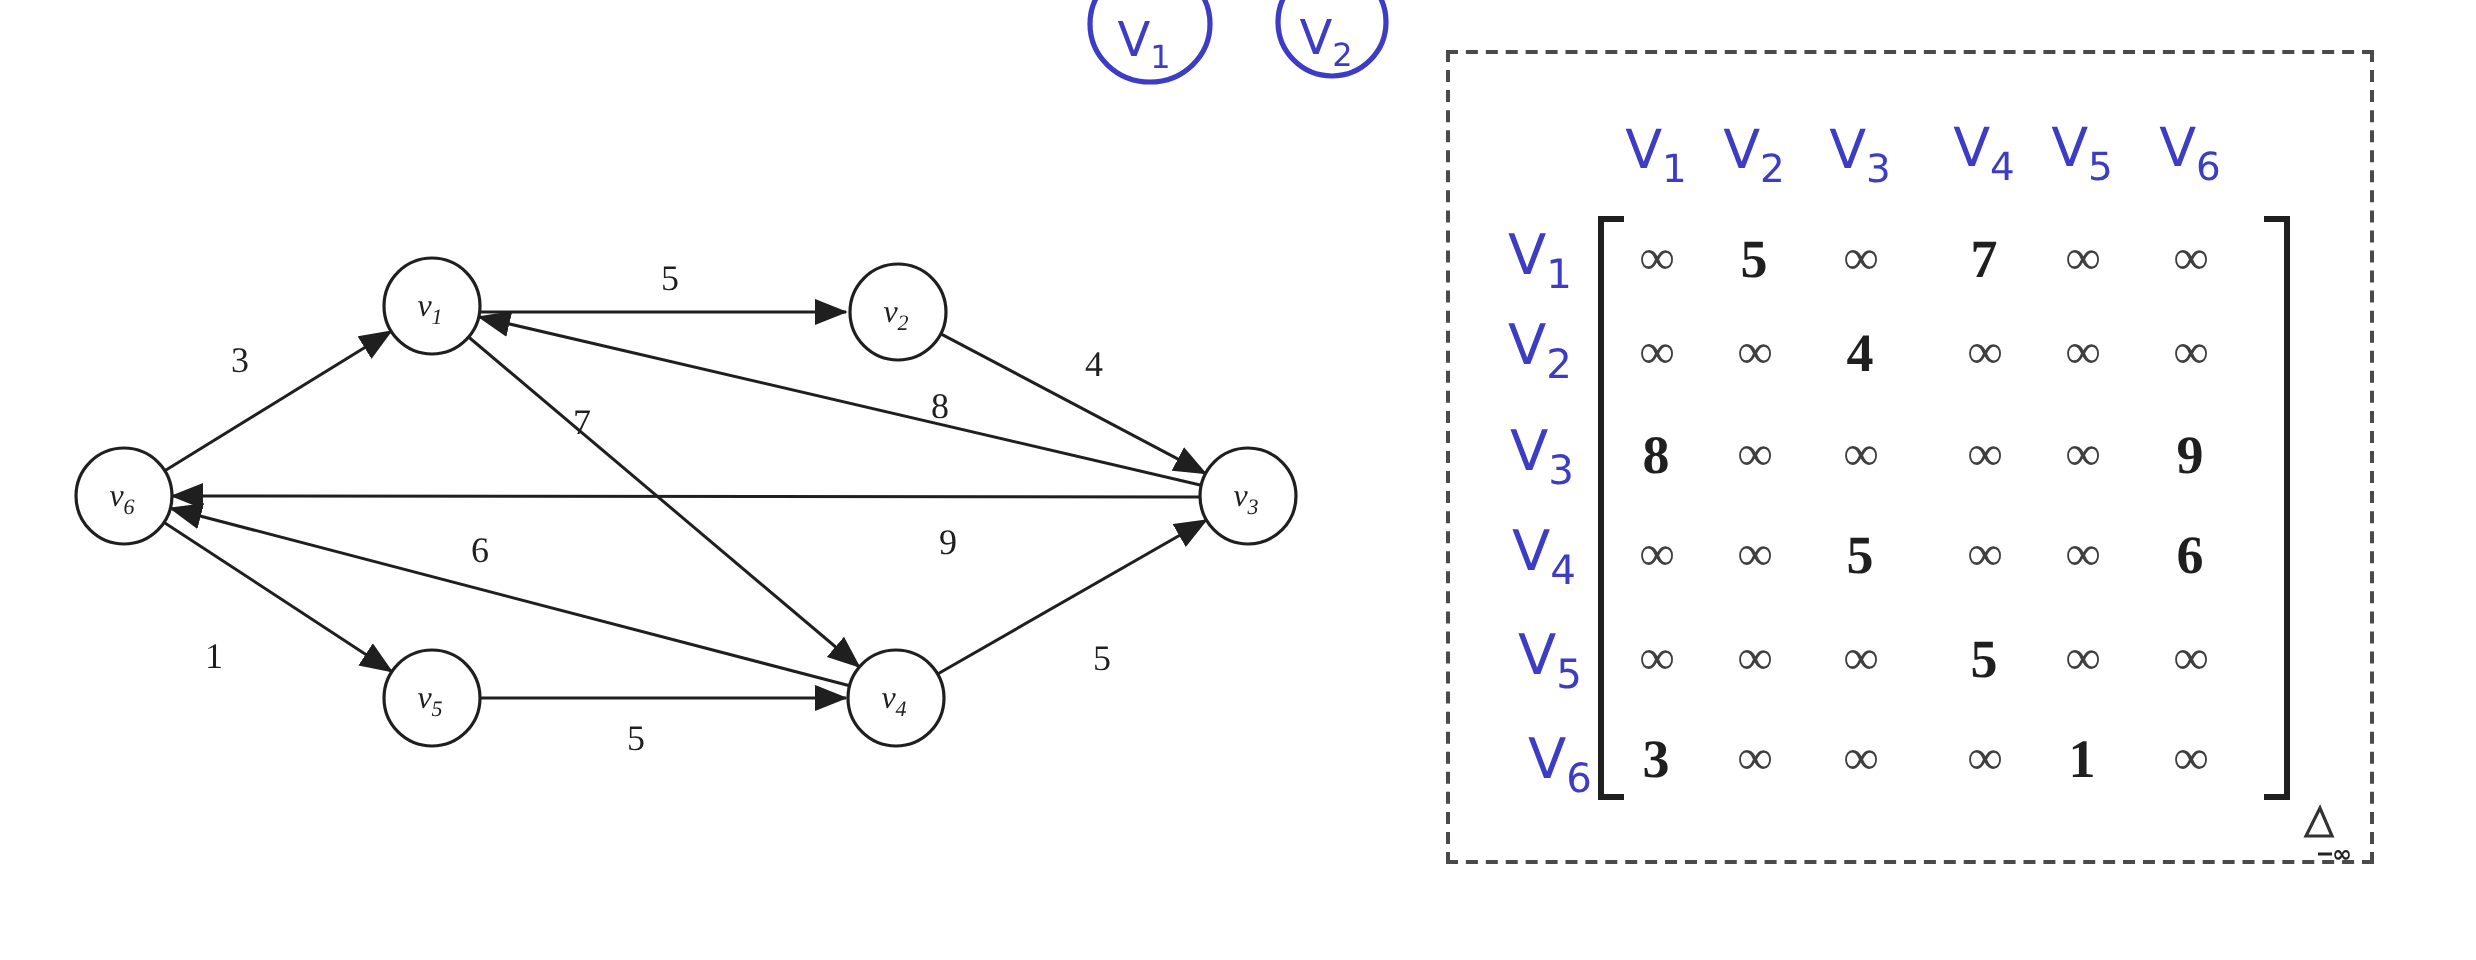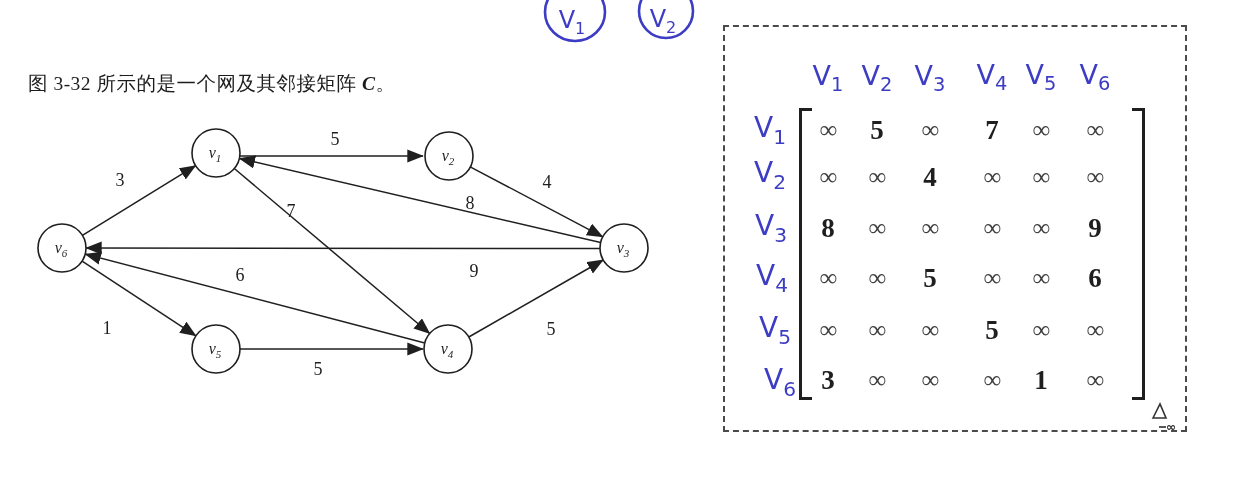"图 3-32 所示的是一个网及其邻接矩阵 C。" div.caption { html: <div><span>图 3-32 所示的是一个网及其邻接矩阵 </span><span>C</span><span>。</span></div> -> none }
